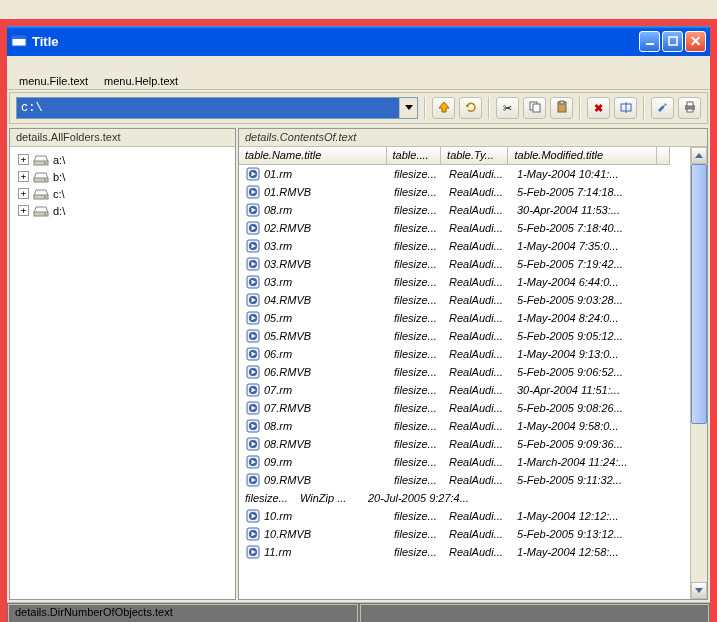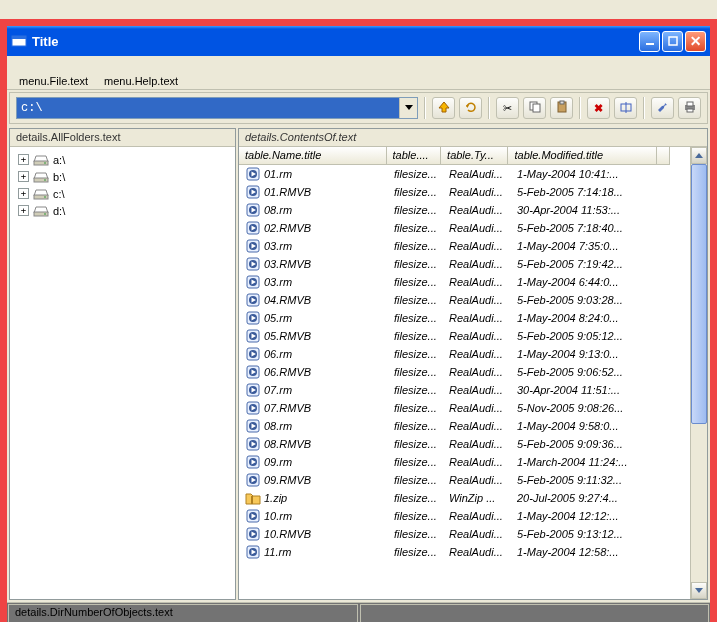"5-Nov-2005 9:08:26..." div.td { text: 5-Nov-2005 -> 5-Feb-2005 }
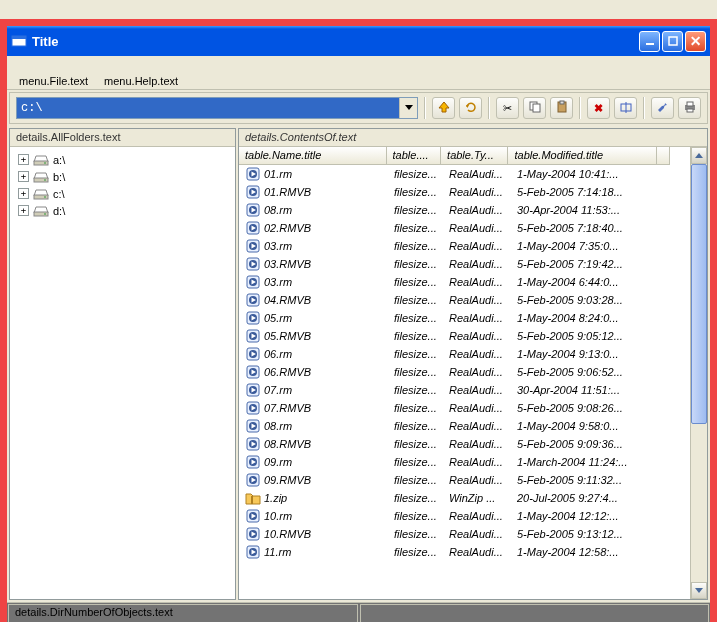"1.zip" div.td { html: <div> <span> <svg> <path></path> <rect></rect> </svg> </span> <span>1.zip</span> </div> -> none }
